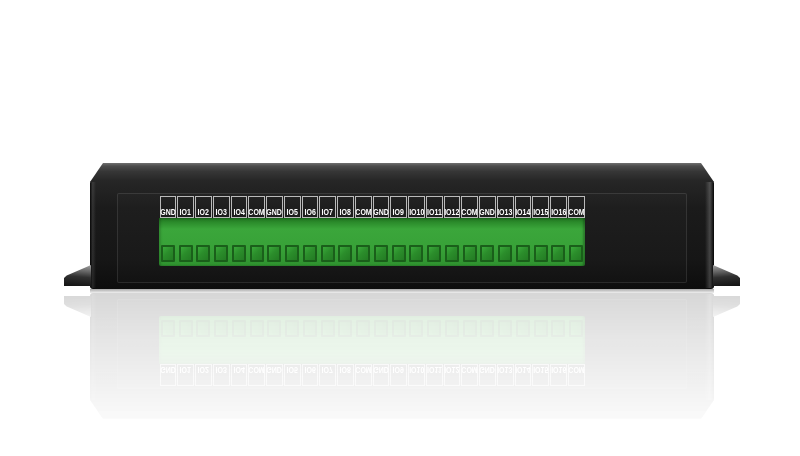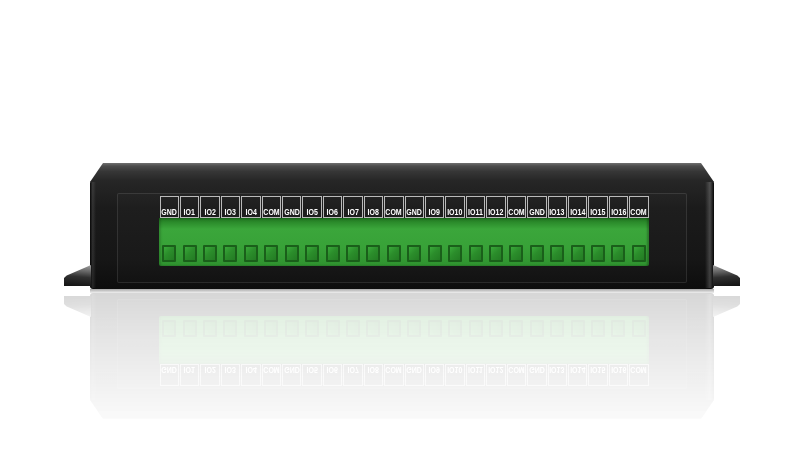"GND" .terminal-assembly { width: 490px -> 426px }
